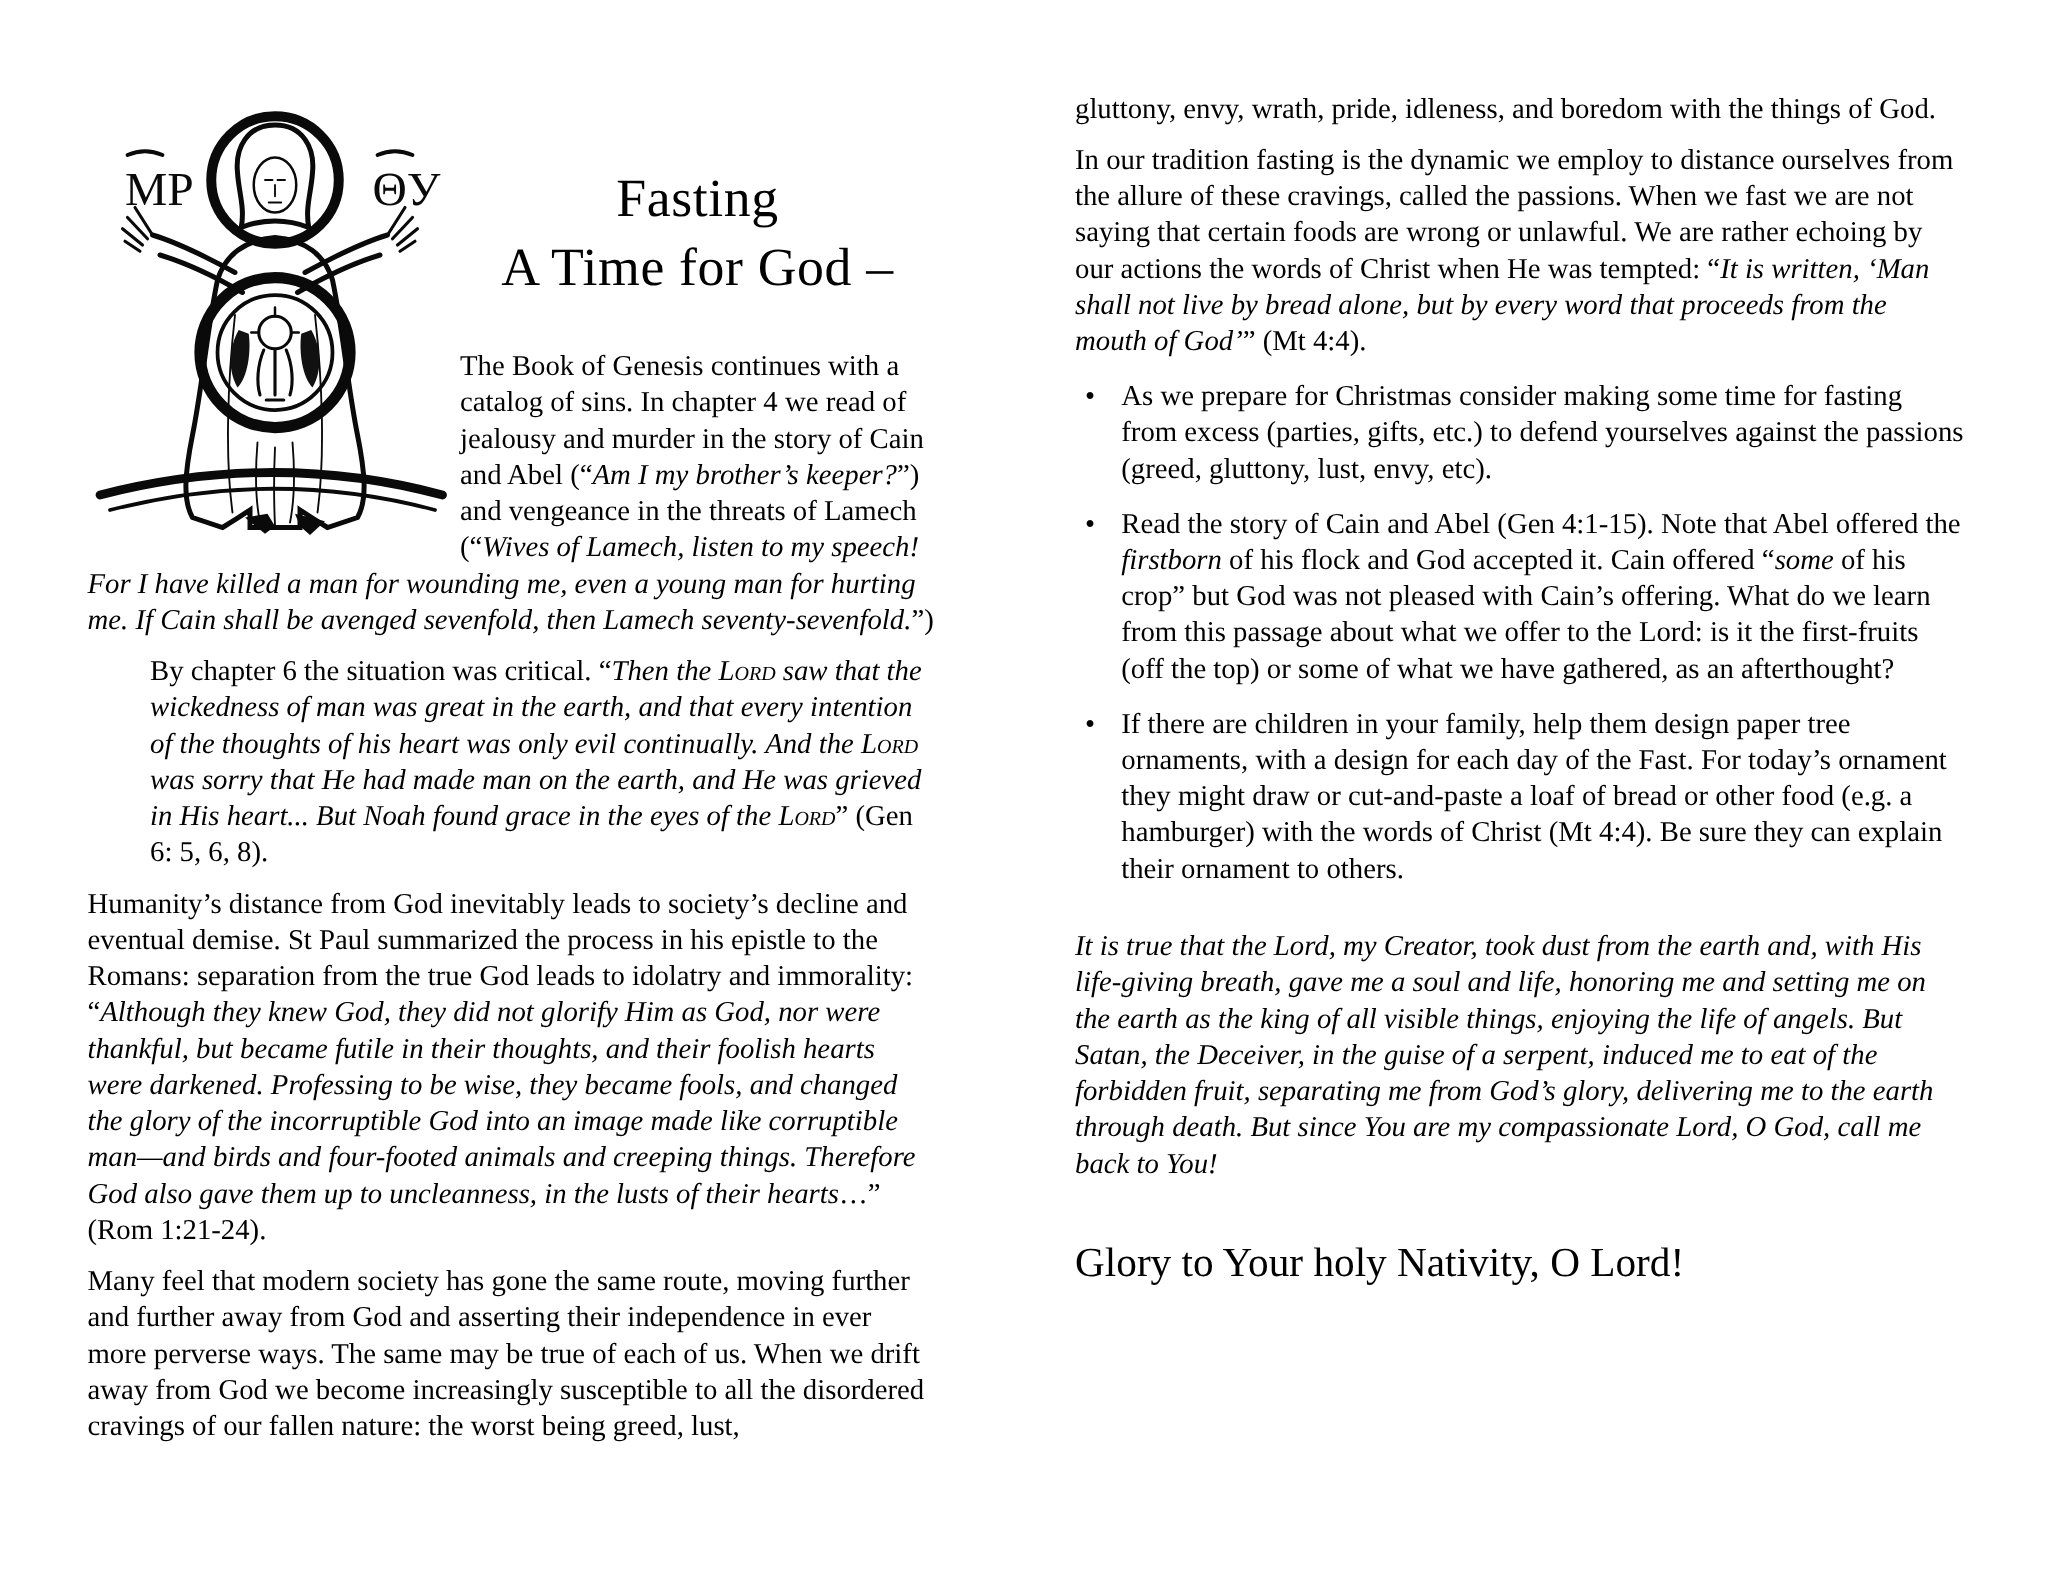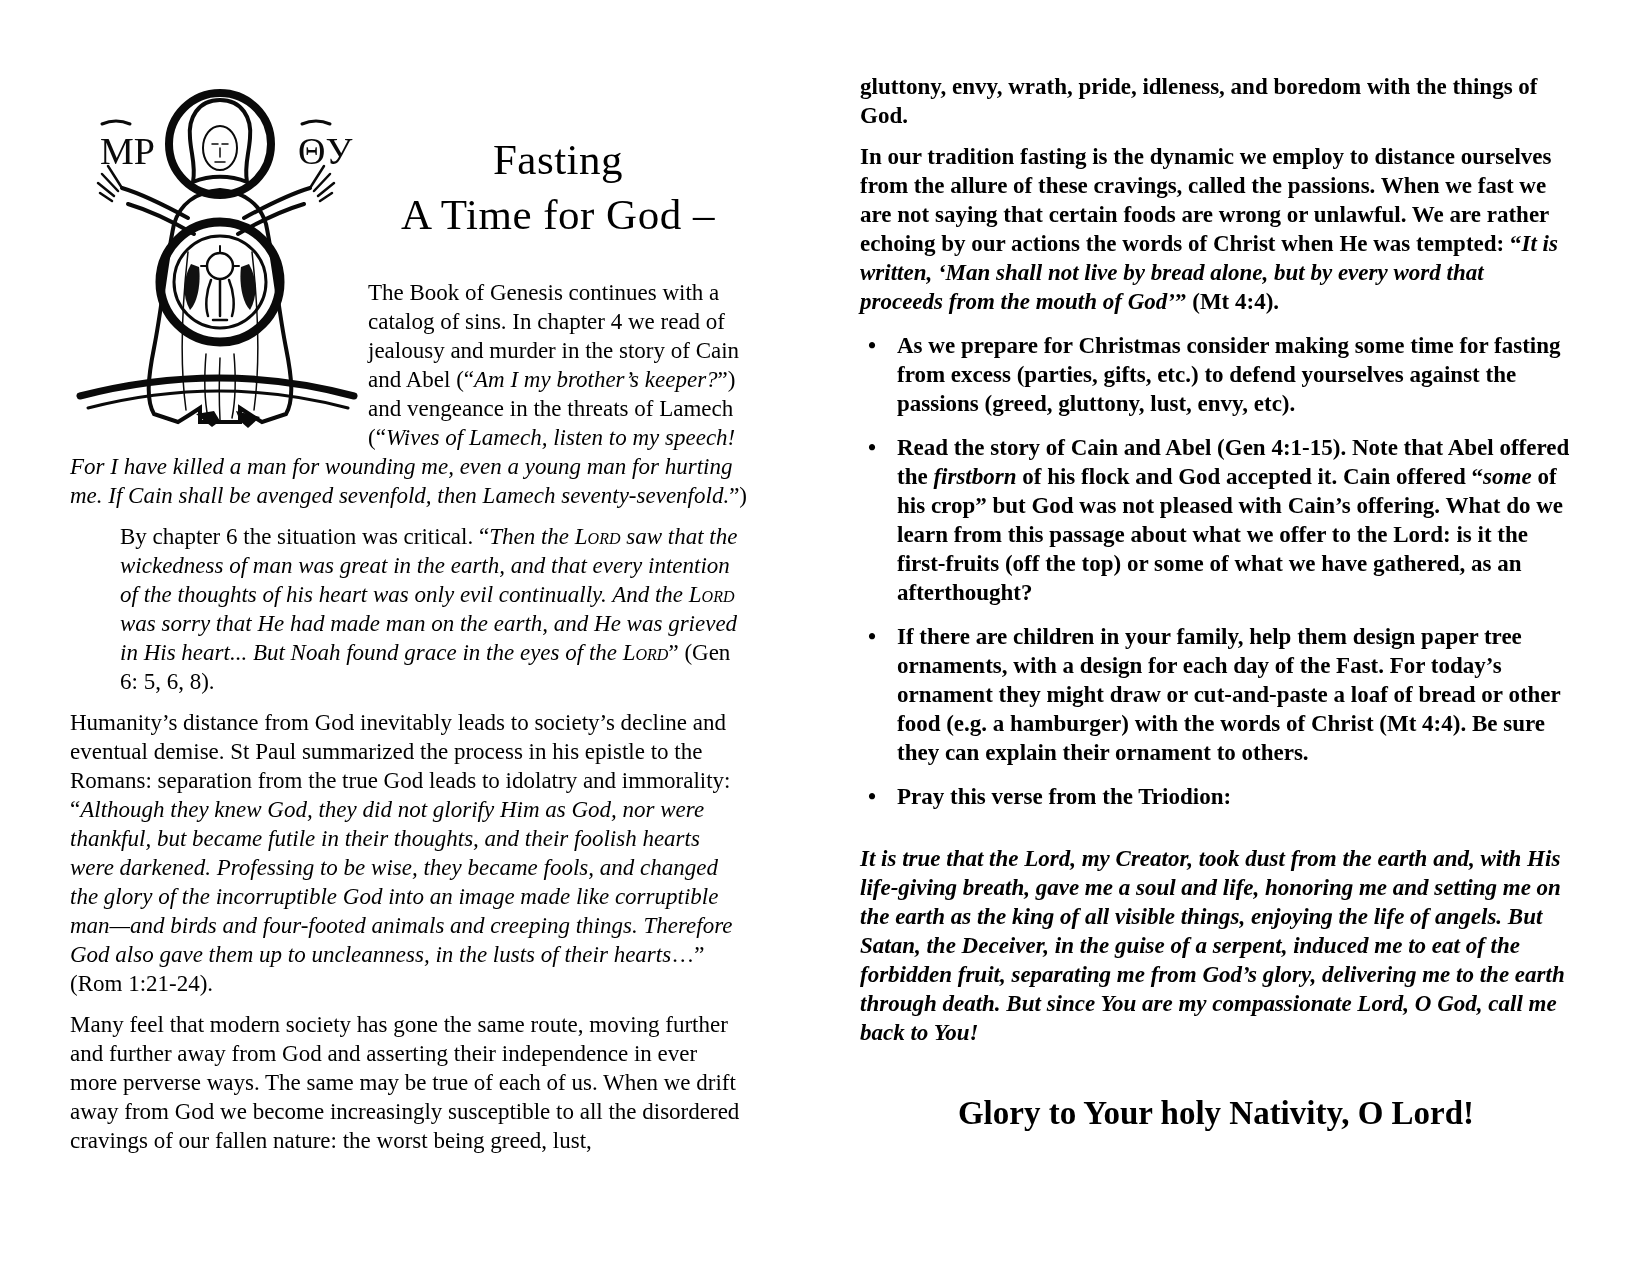"gluttony, envy, wrath, pride, idleness," .col-right { font-weight: bold -> none }
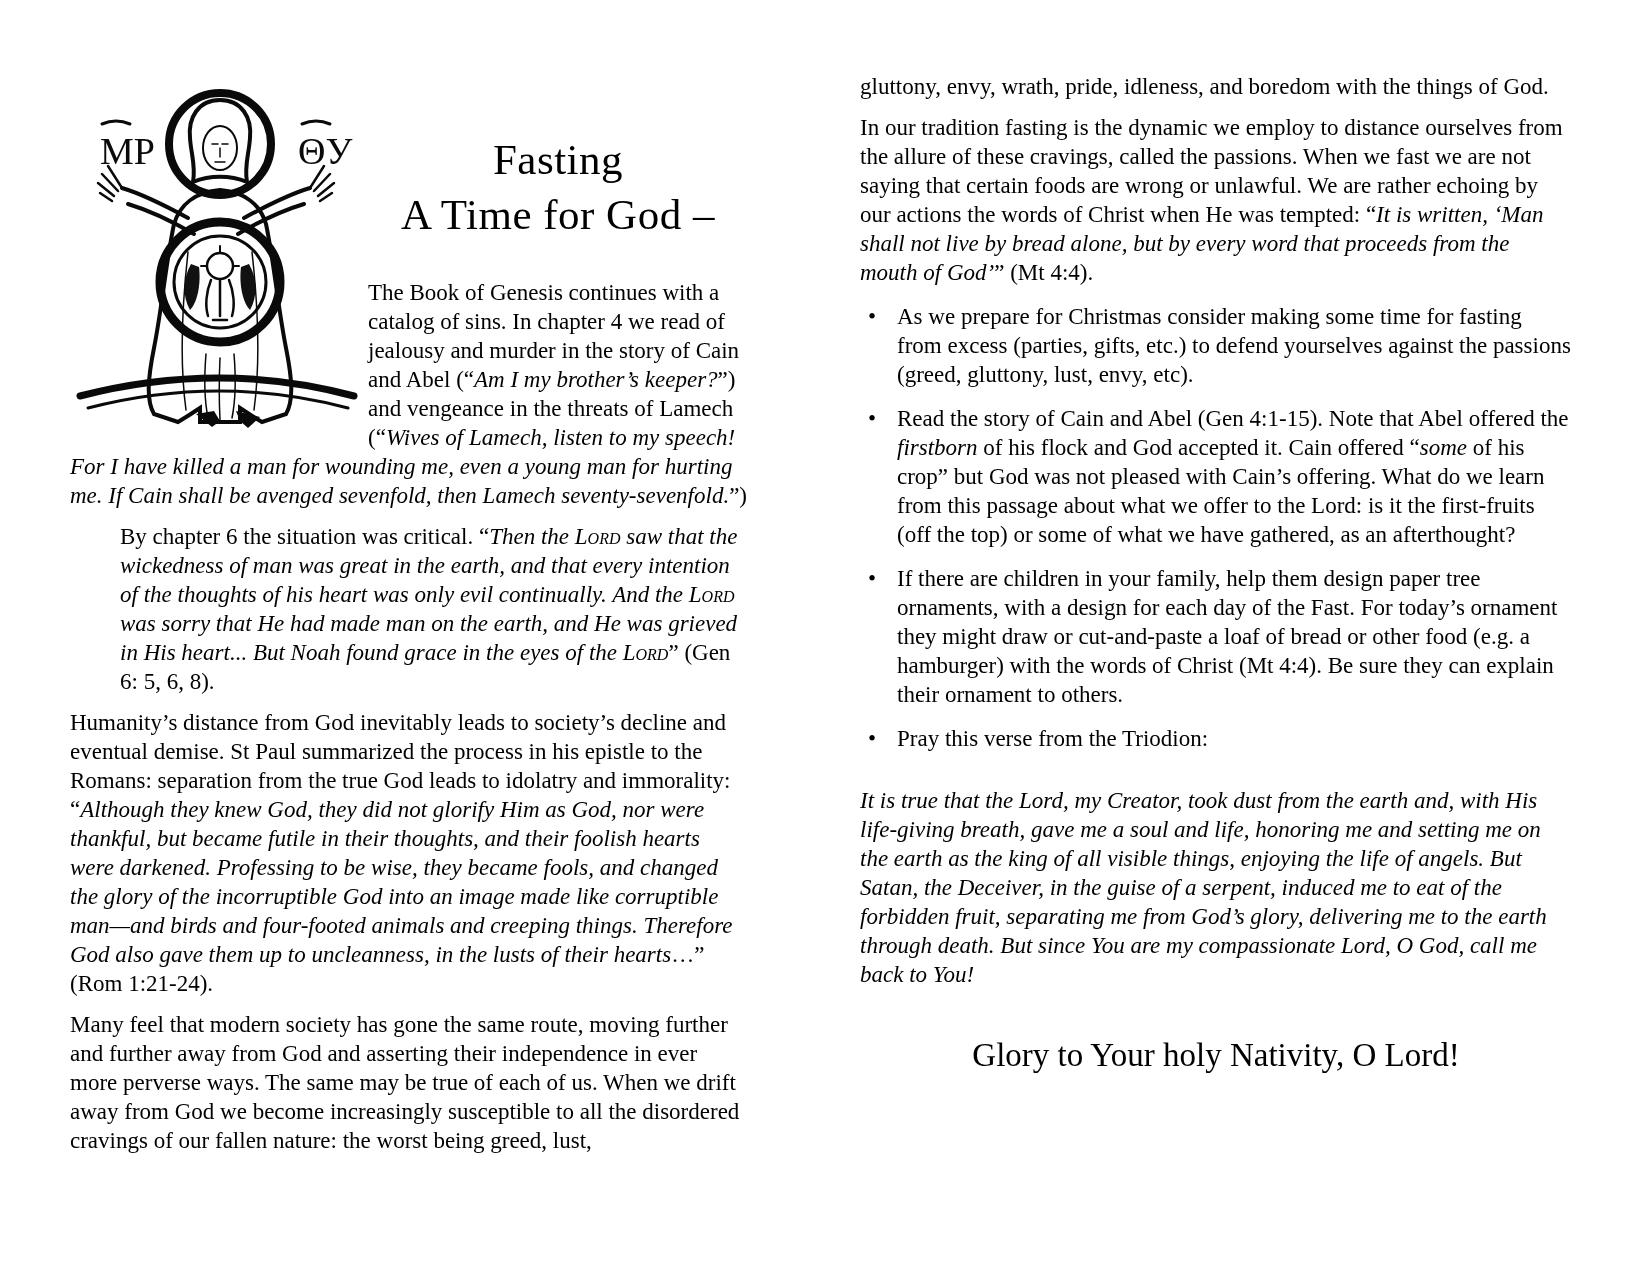"Pray this verse from the" li { html: <li><span><span>Pray this verse from the Triodion:</span></span></li> -> none }
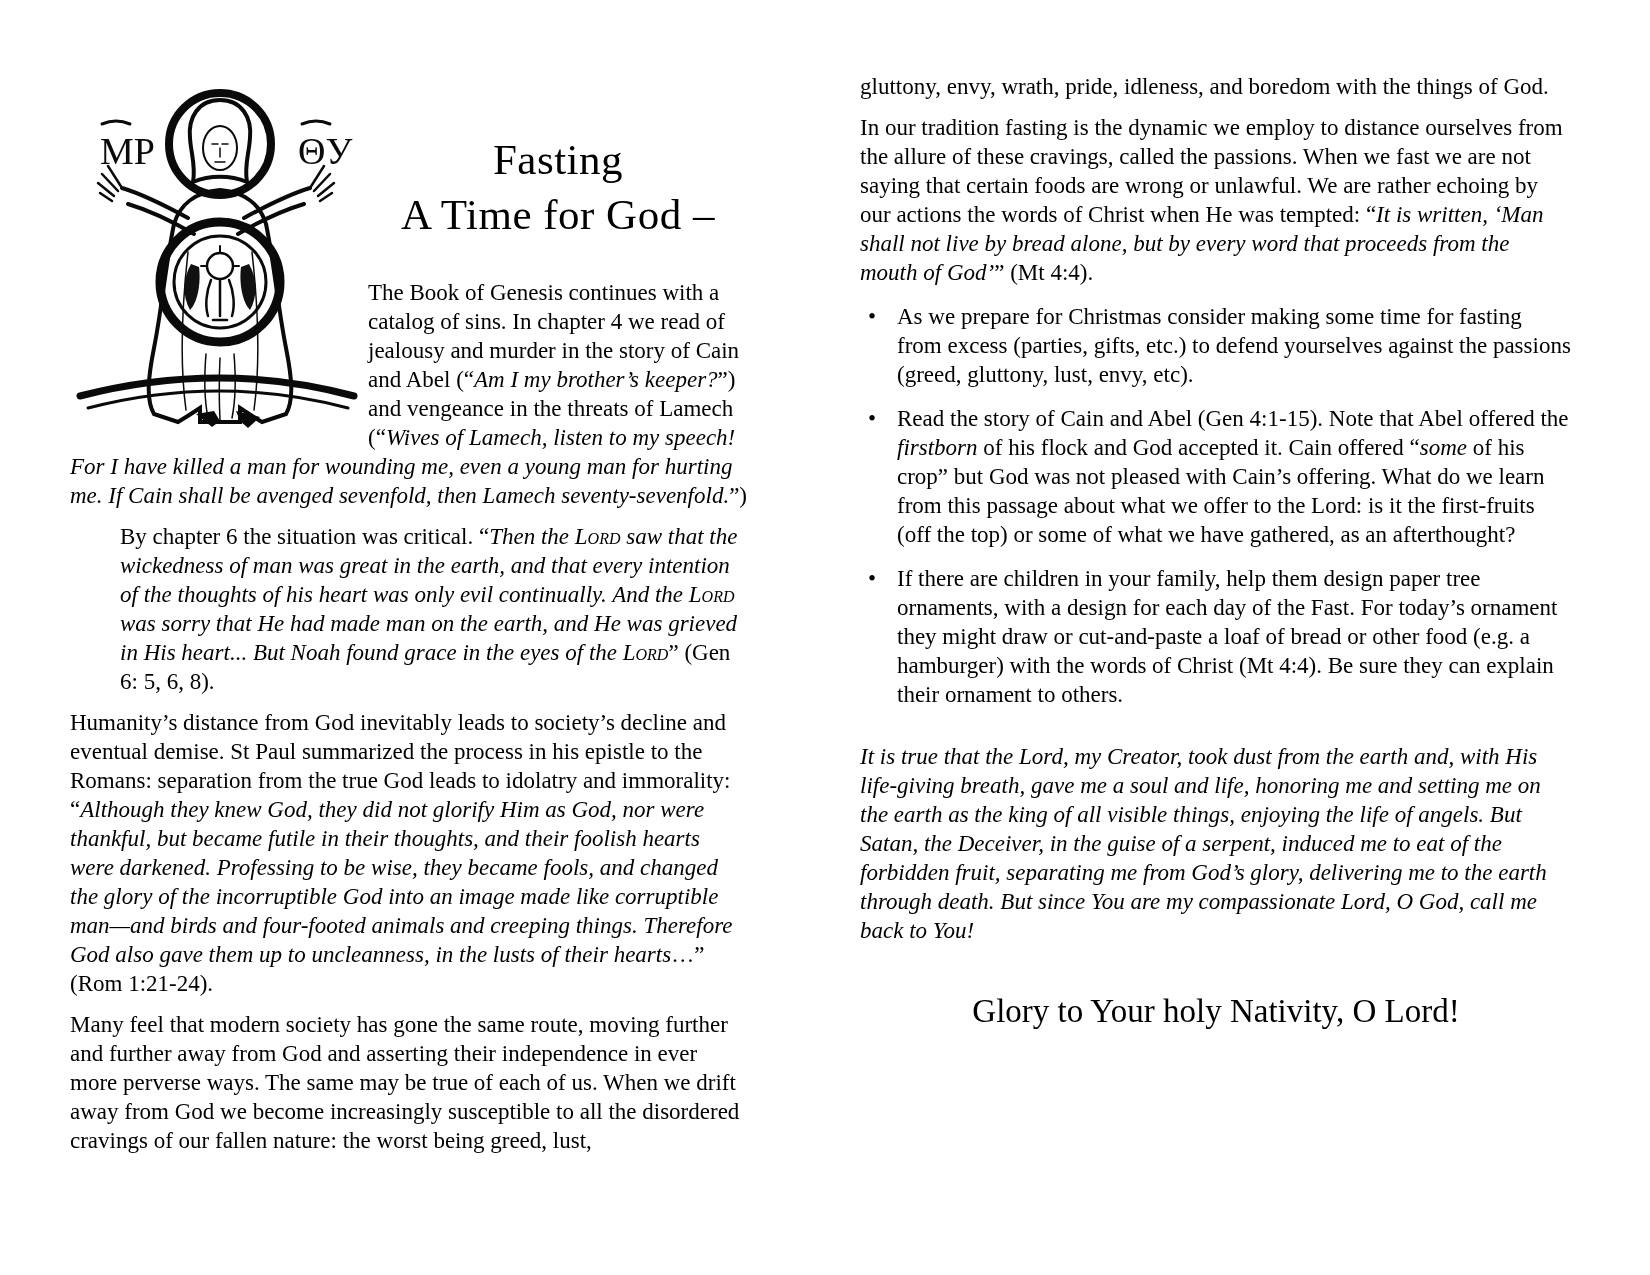"Glory to Your holy Nativity," .closing { text-align: center -> left }
